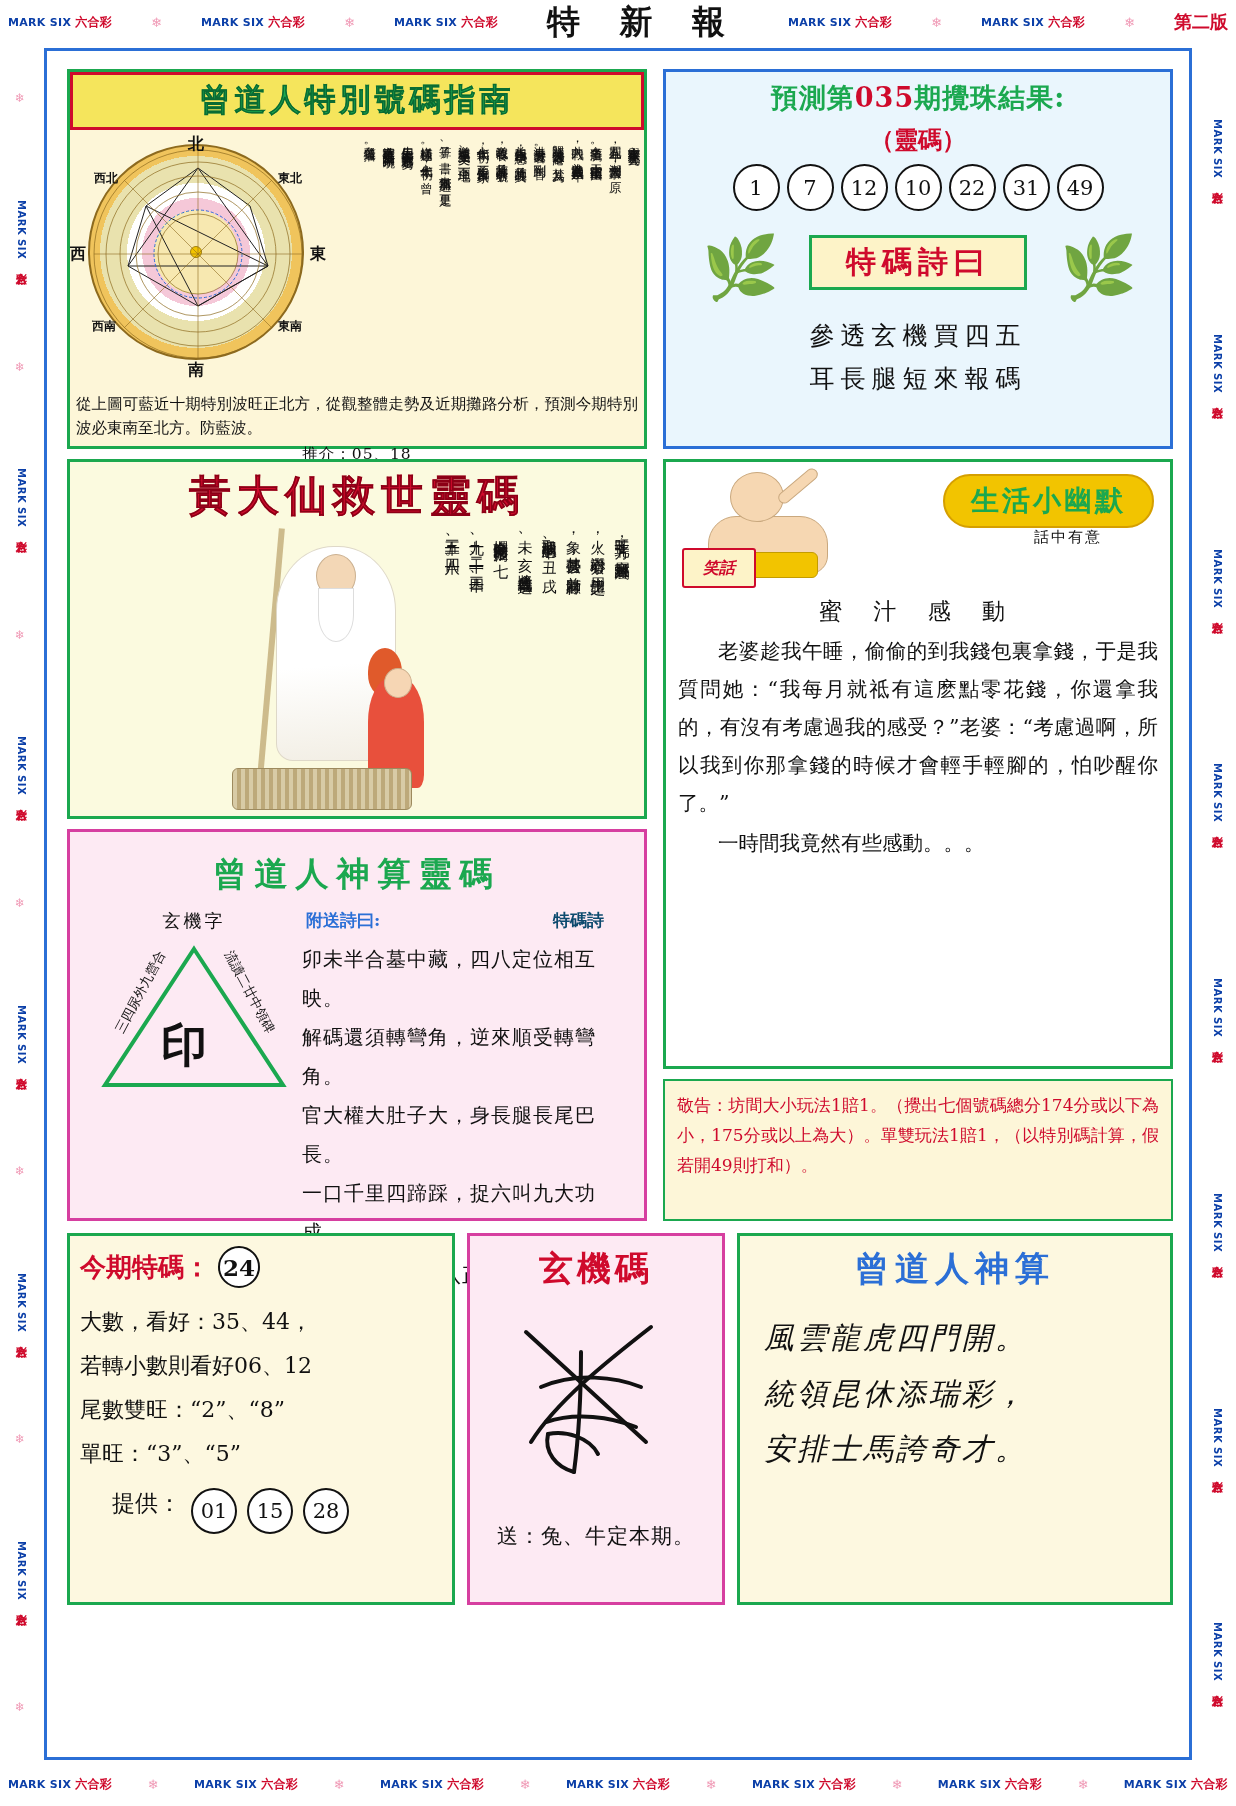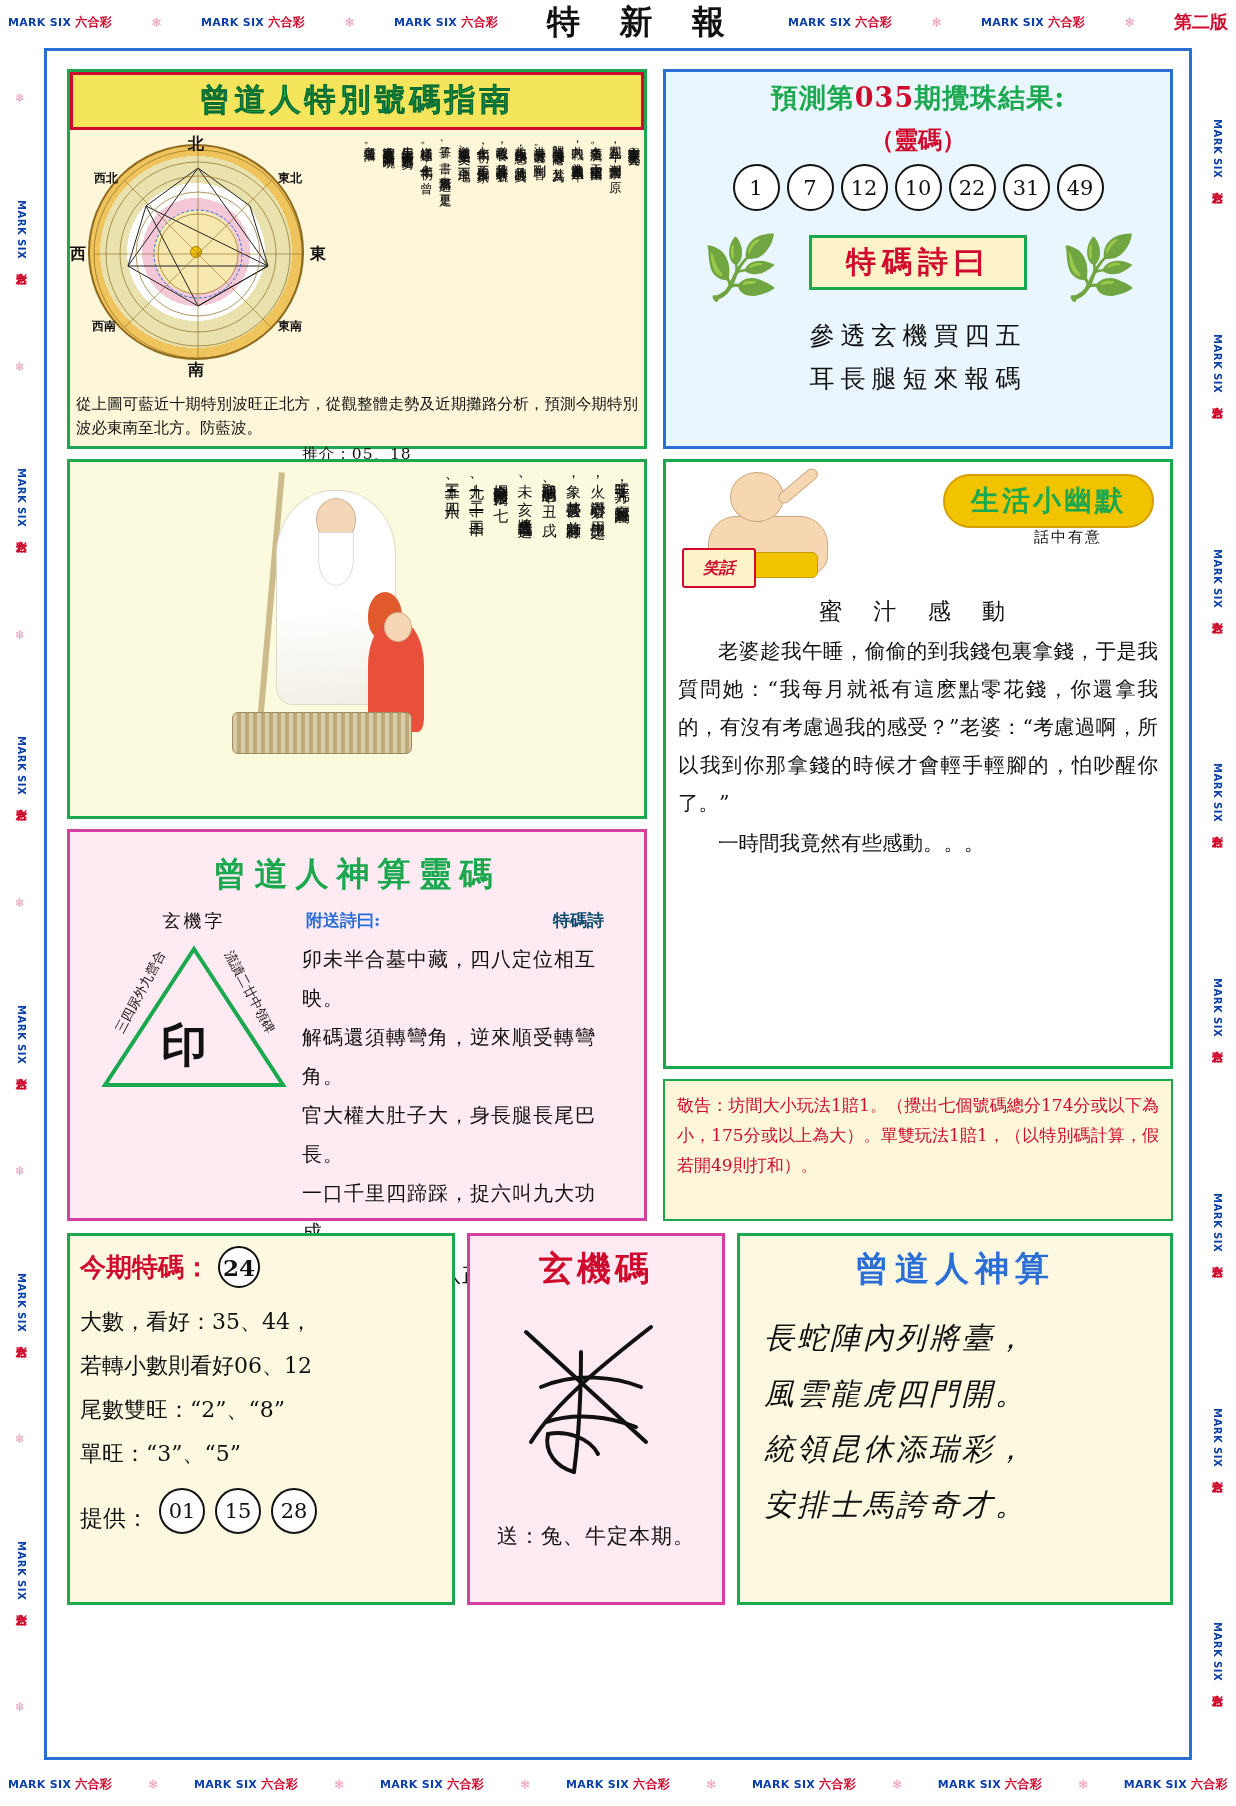"黃大仙救世靈碼" div.boxC-title { html: none -> <div>黃大仙救世靈碼</div> }
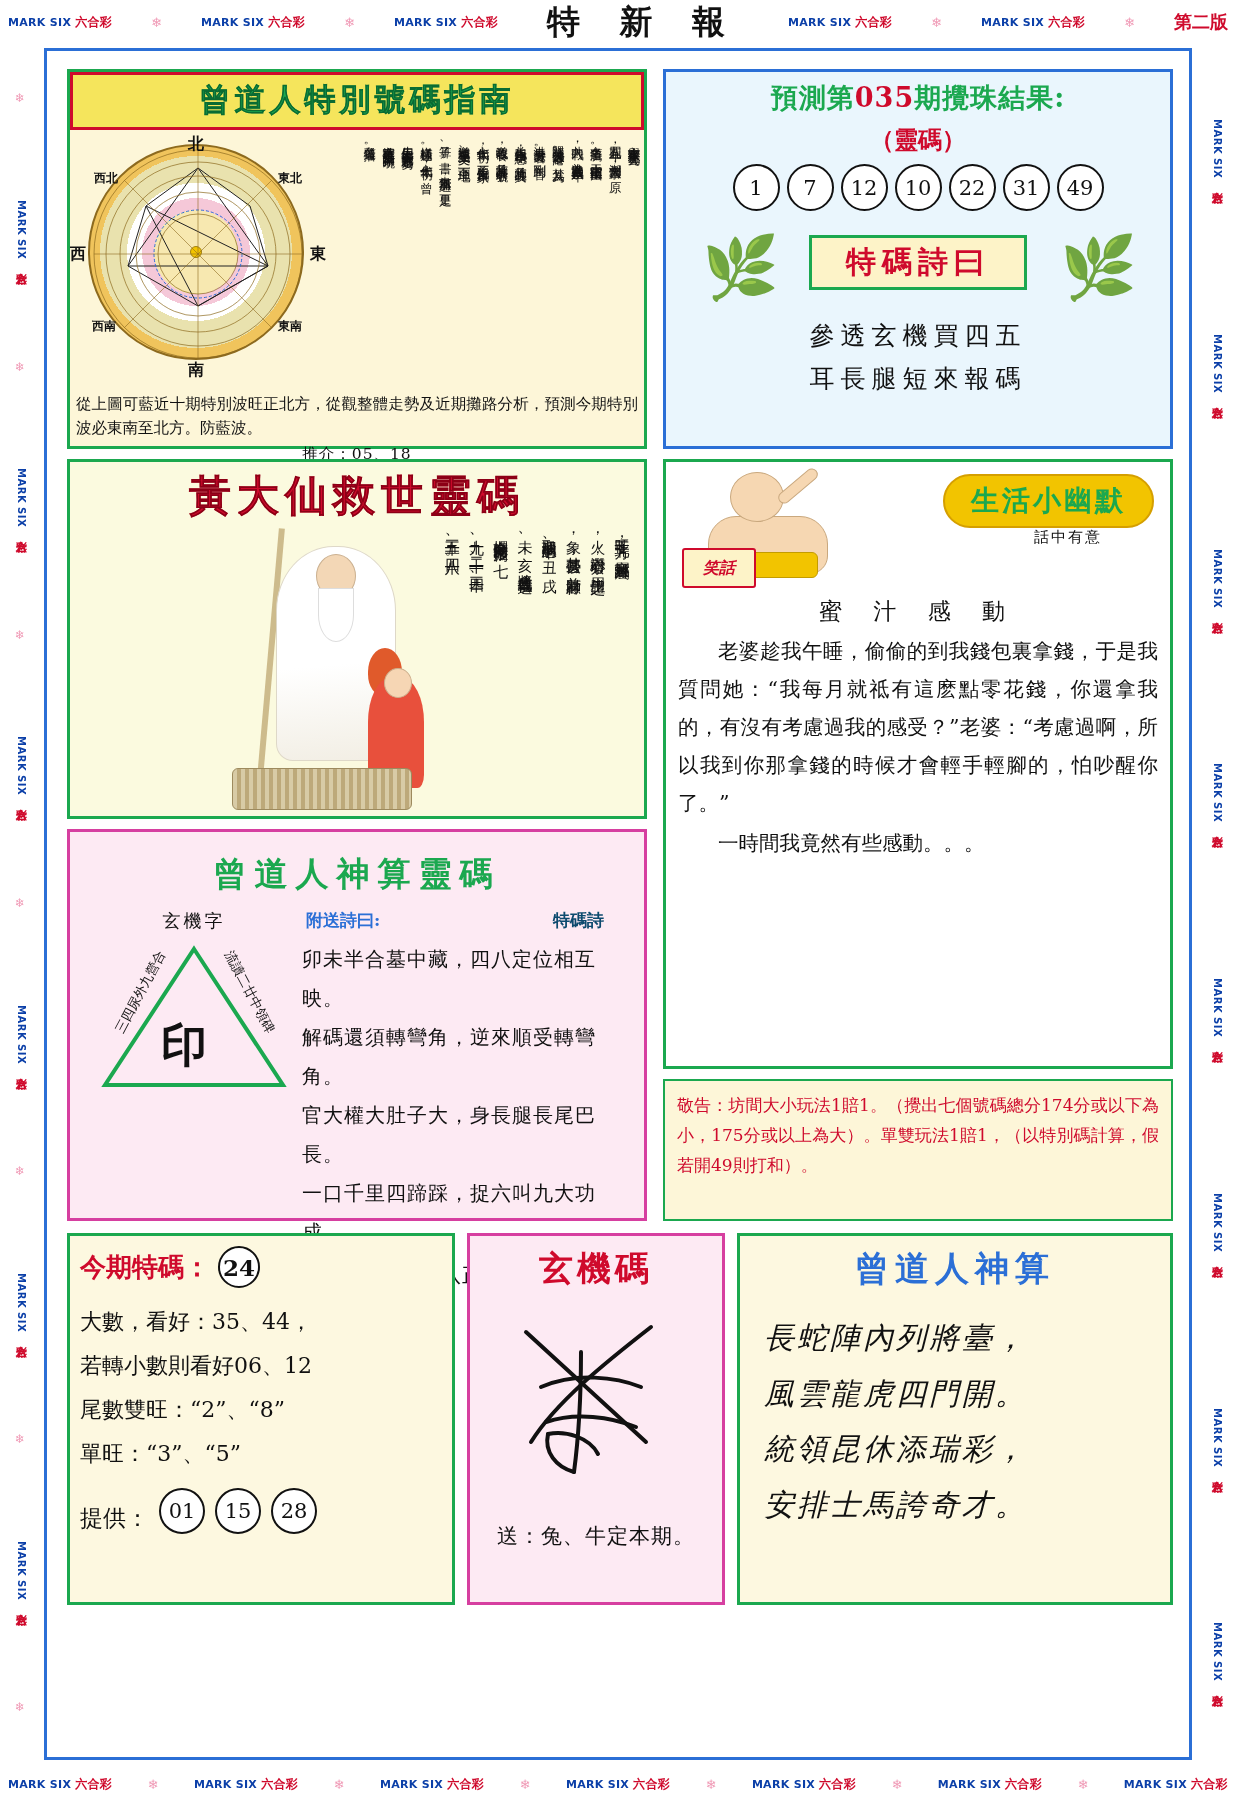"長蛇陣內列將臺，" div { html: <div>長蛇陣內列將臺，</div> -> none }
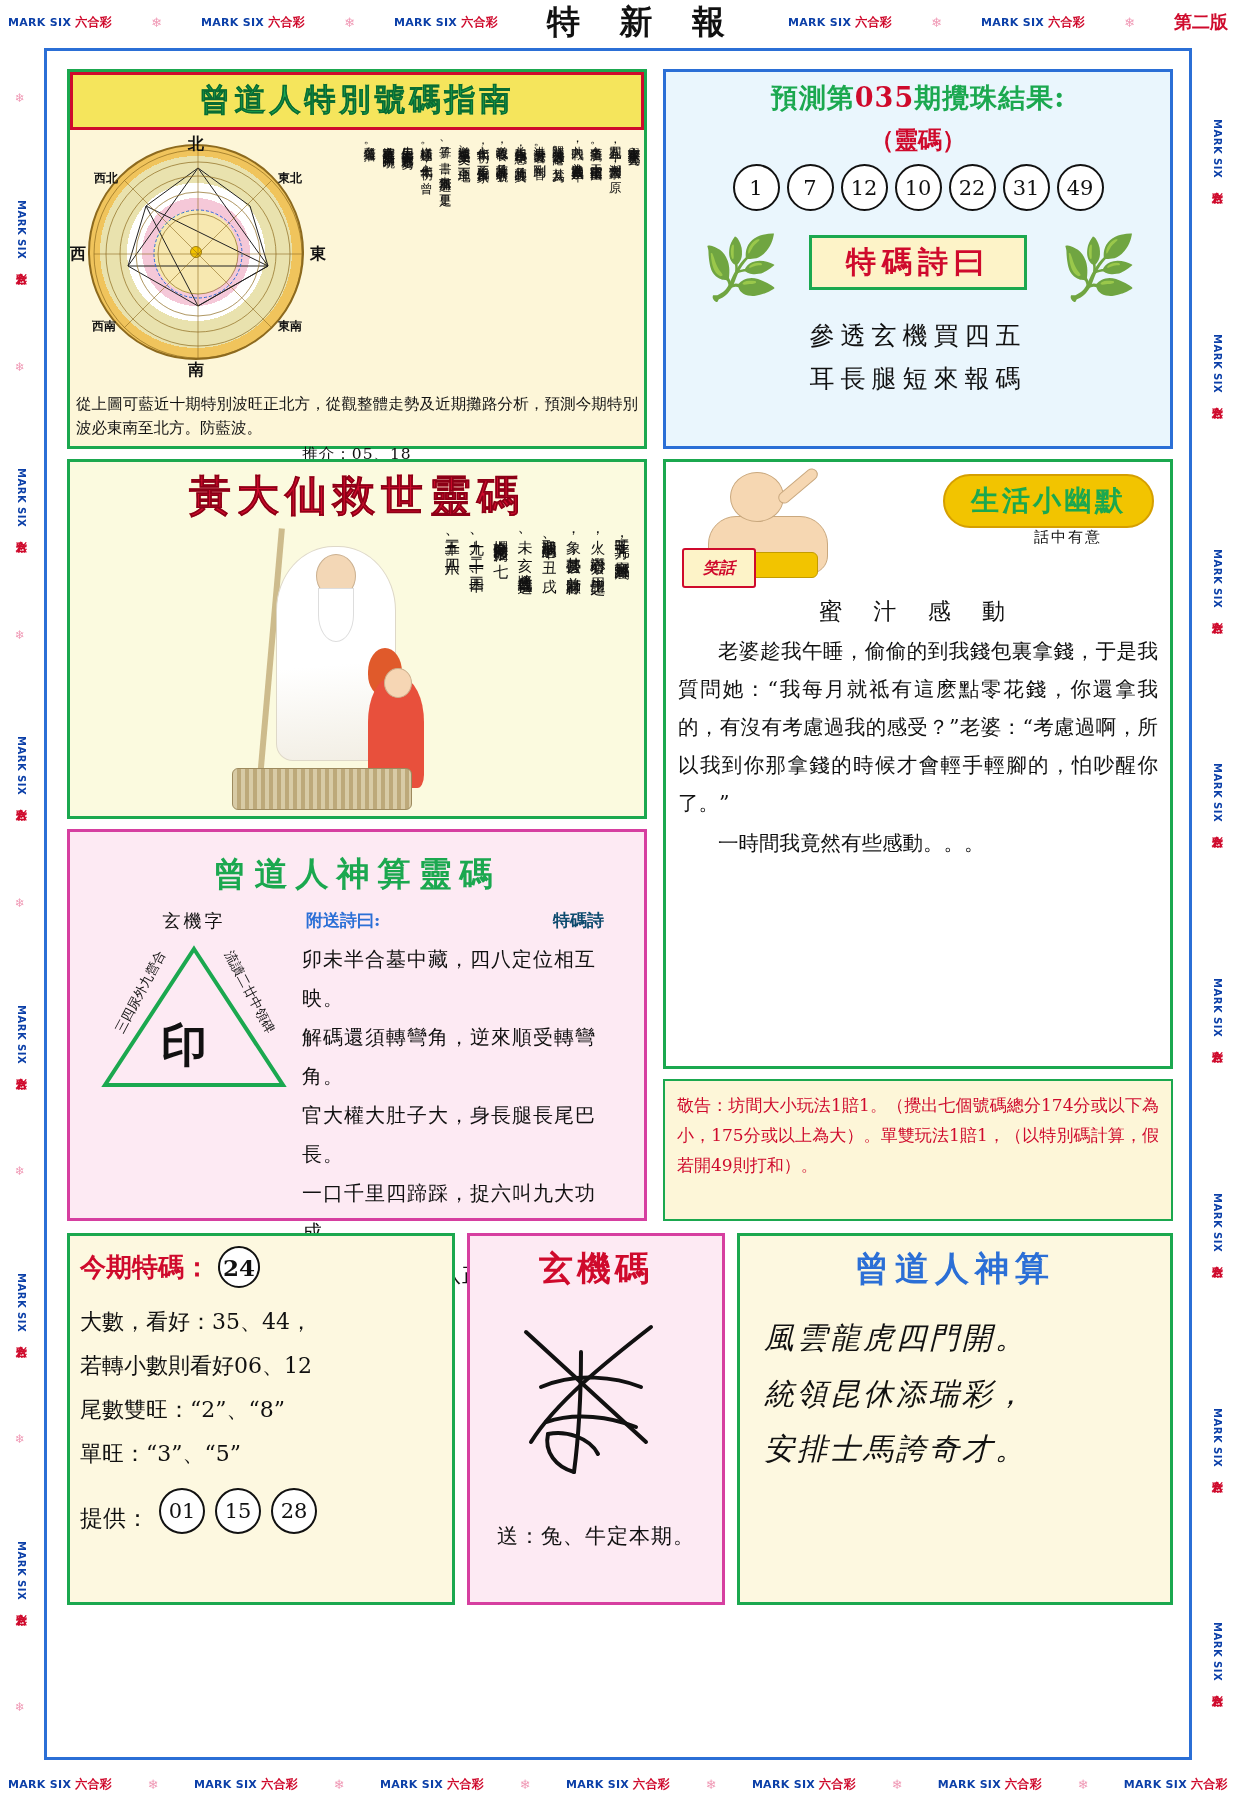"提供：" .g-foot { align-items: flex-end -> flex-start; margin-left: none -> 32px }
